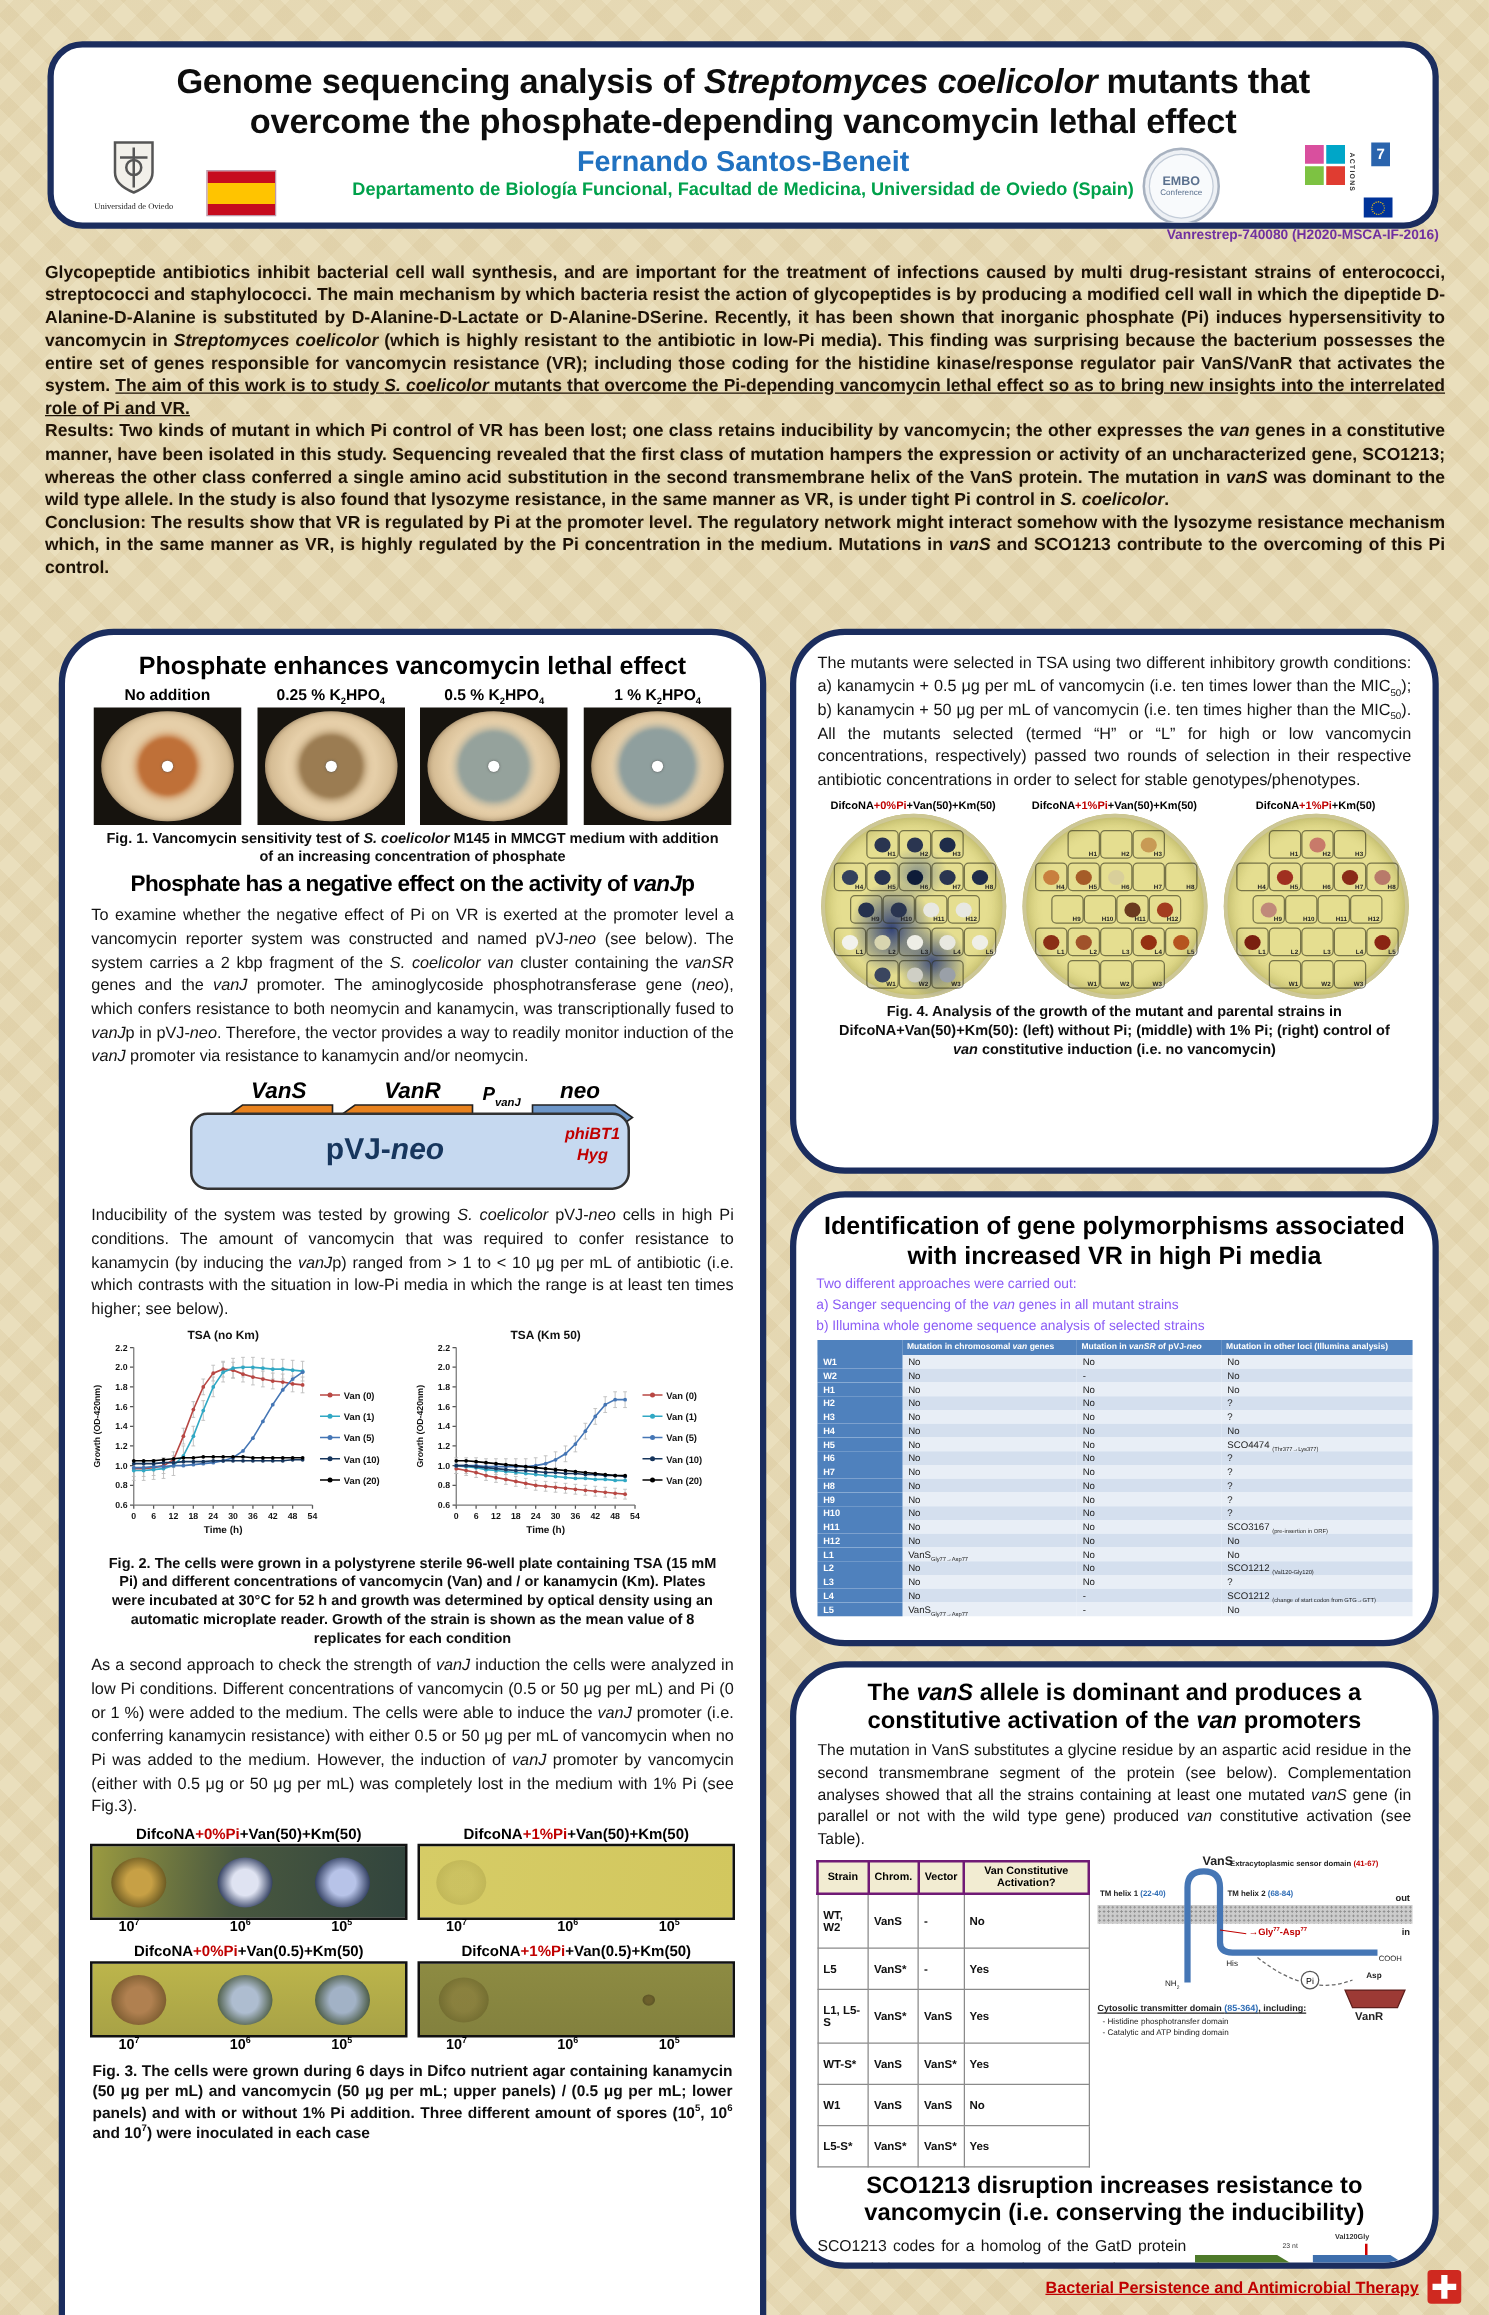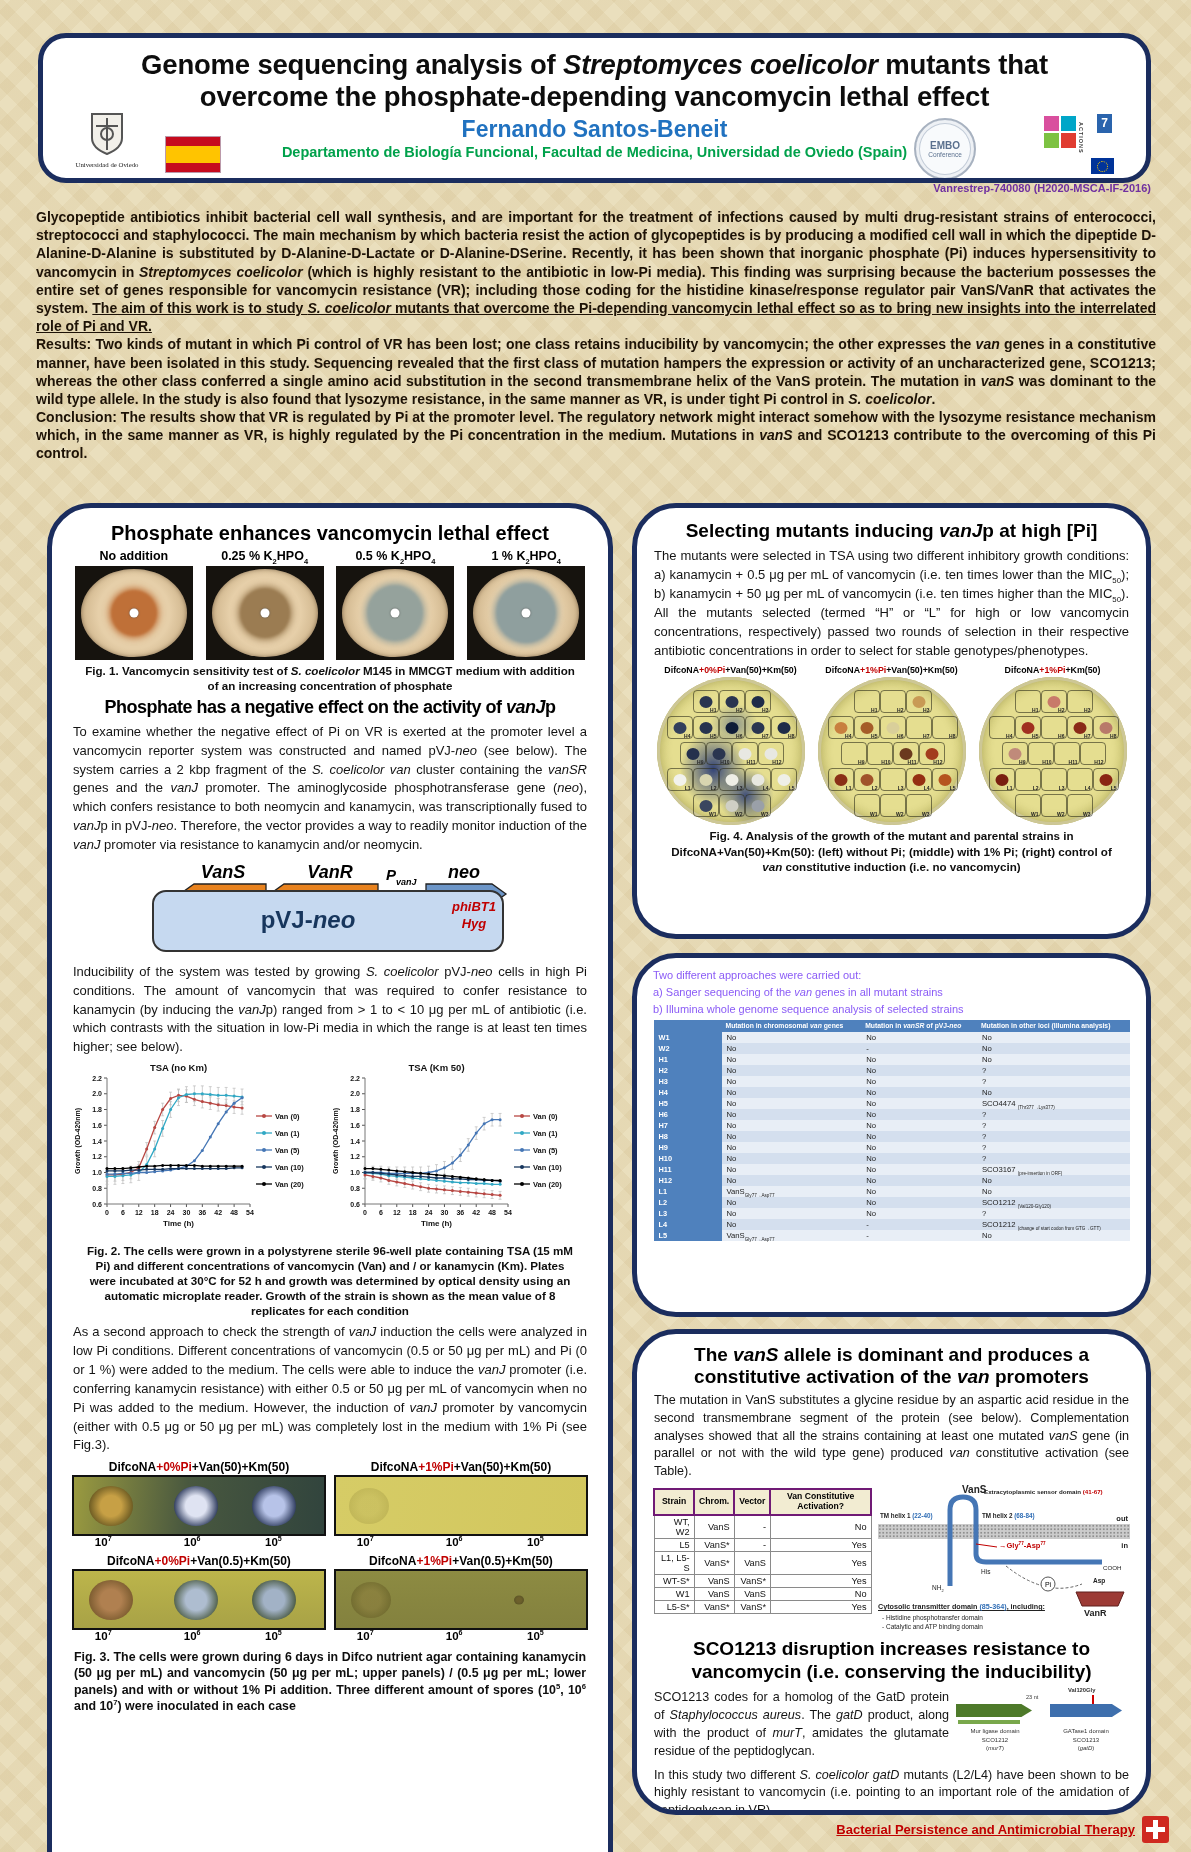"Selecting mutants inducing vanJp at" div.stitle { html: <div>Selecting mutants inducing <i>vanJ</i>p at high [Pi]</div> -> none }
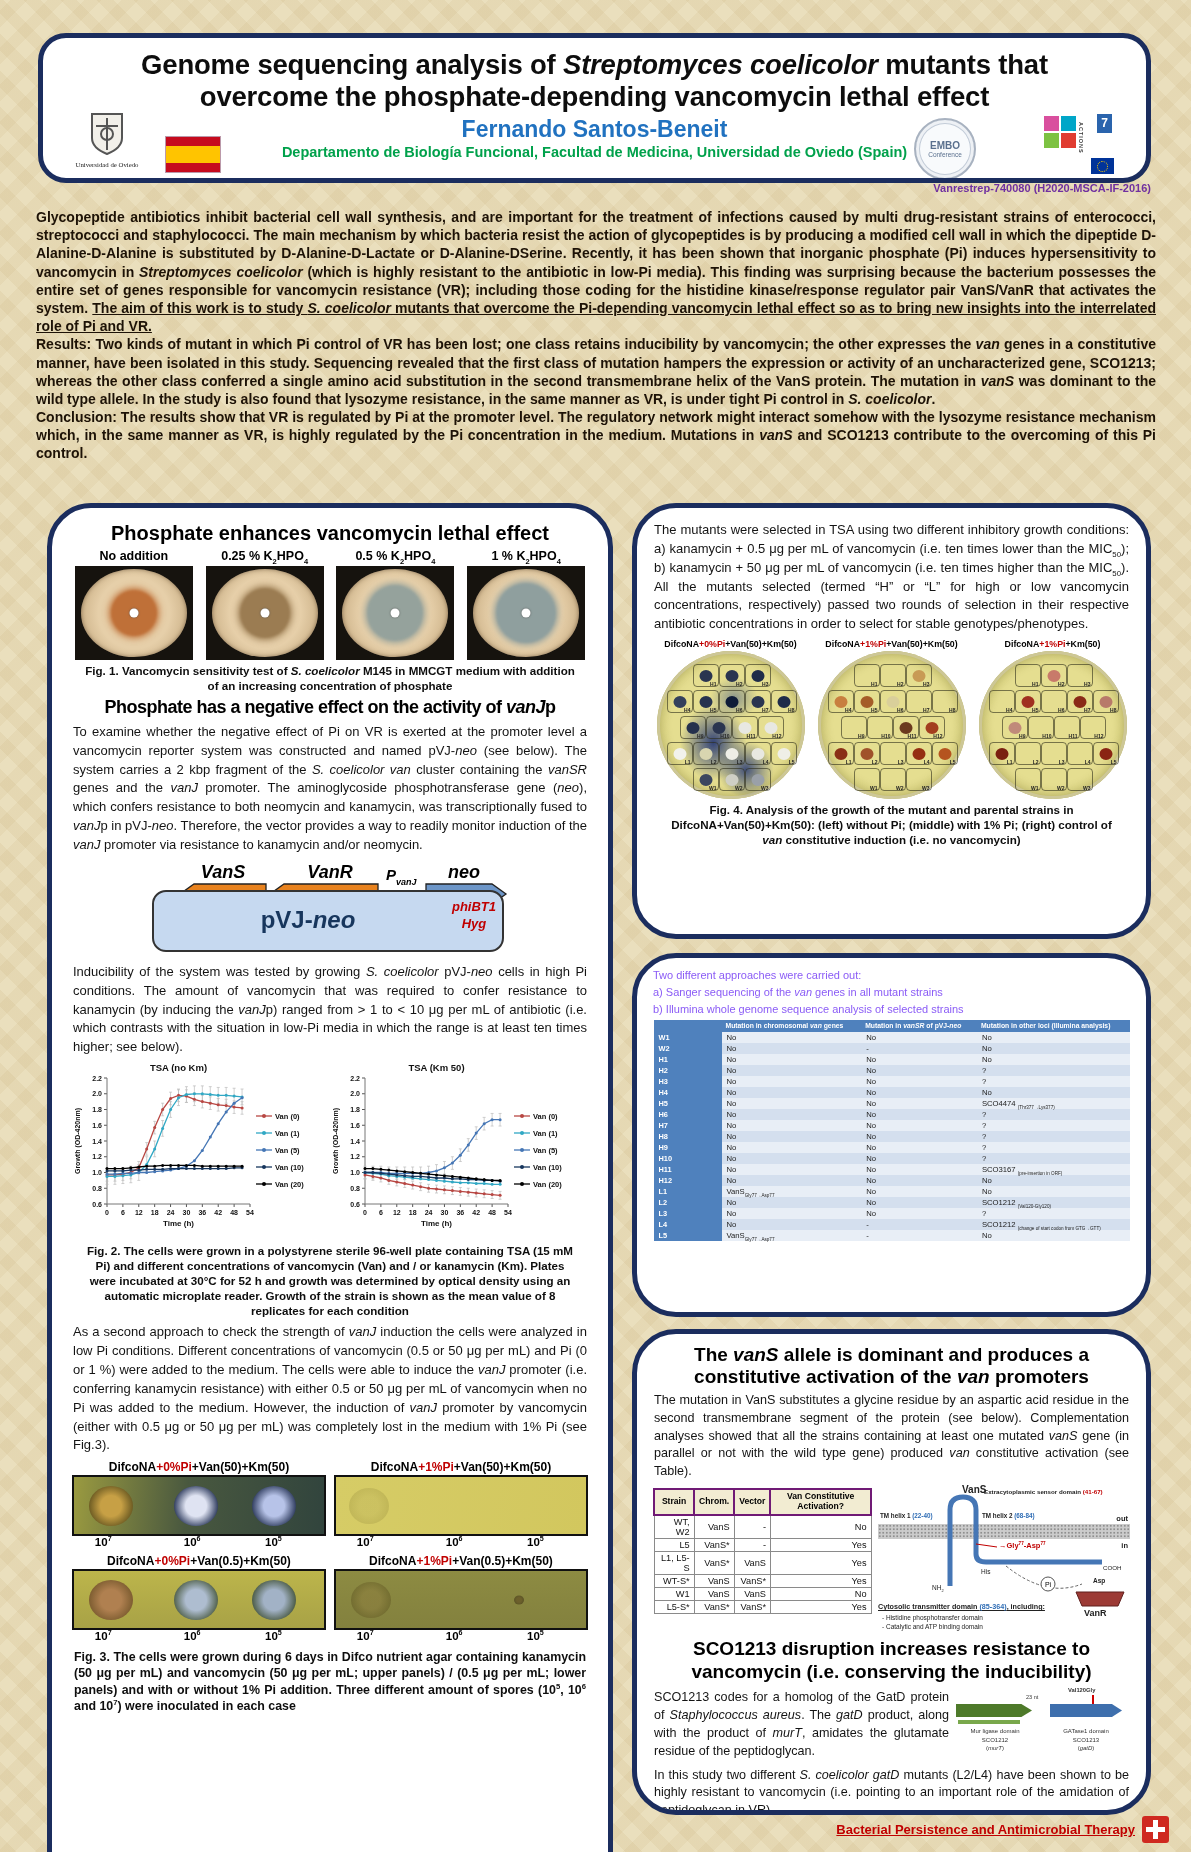"Identification of gene polymorphisms" div.stitle { html: none -> <div>Identification of gene polymorphisms associated with increased VR in high Pi media</div> }
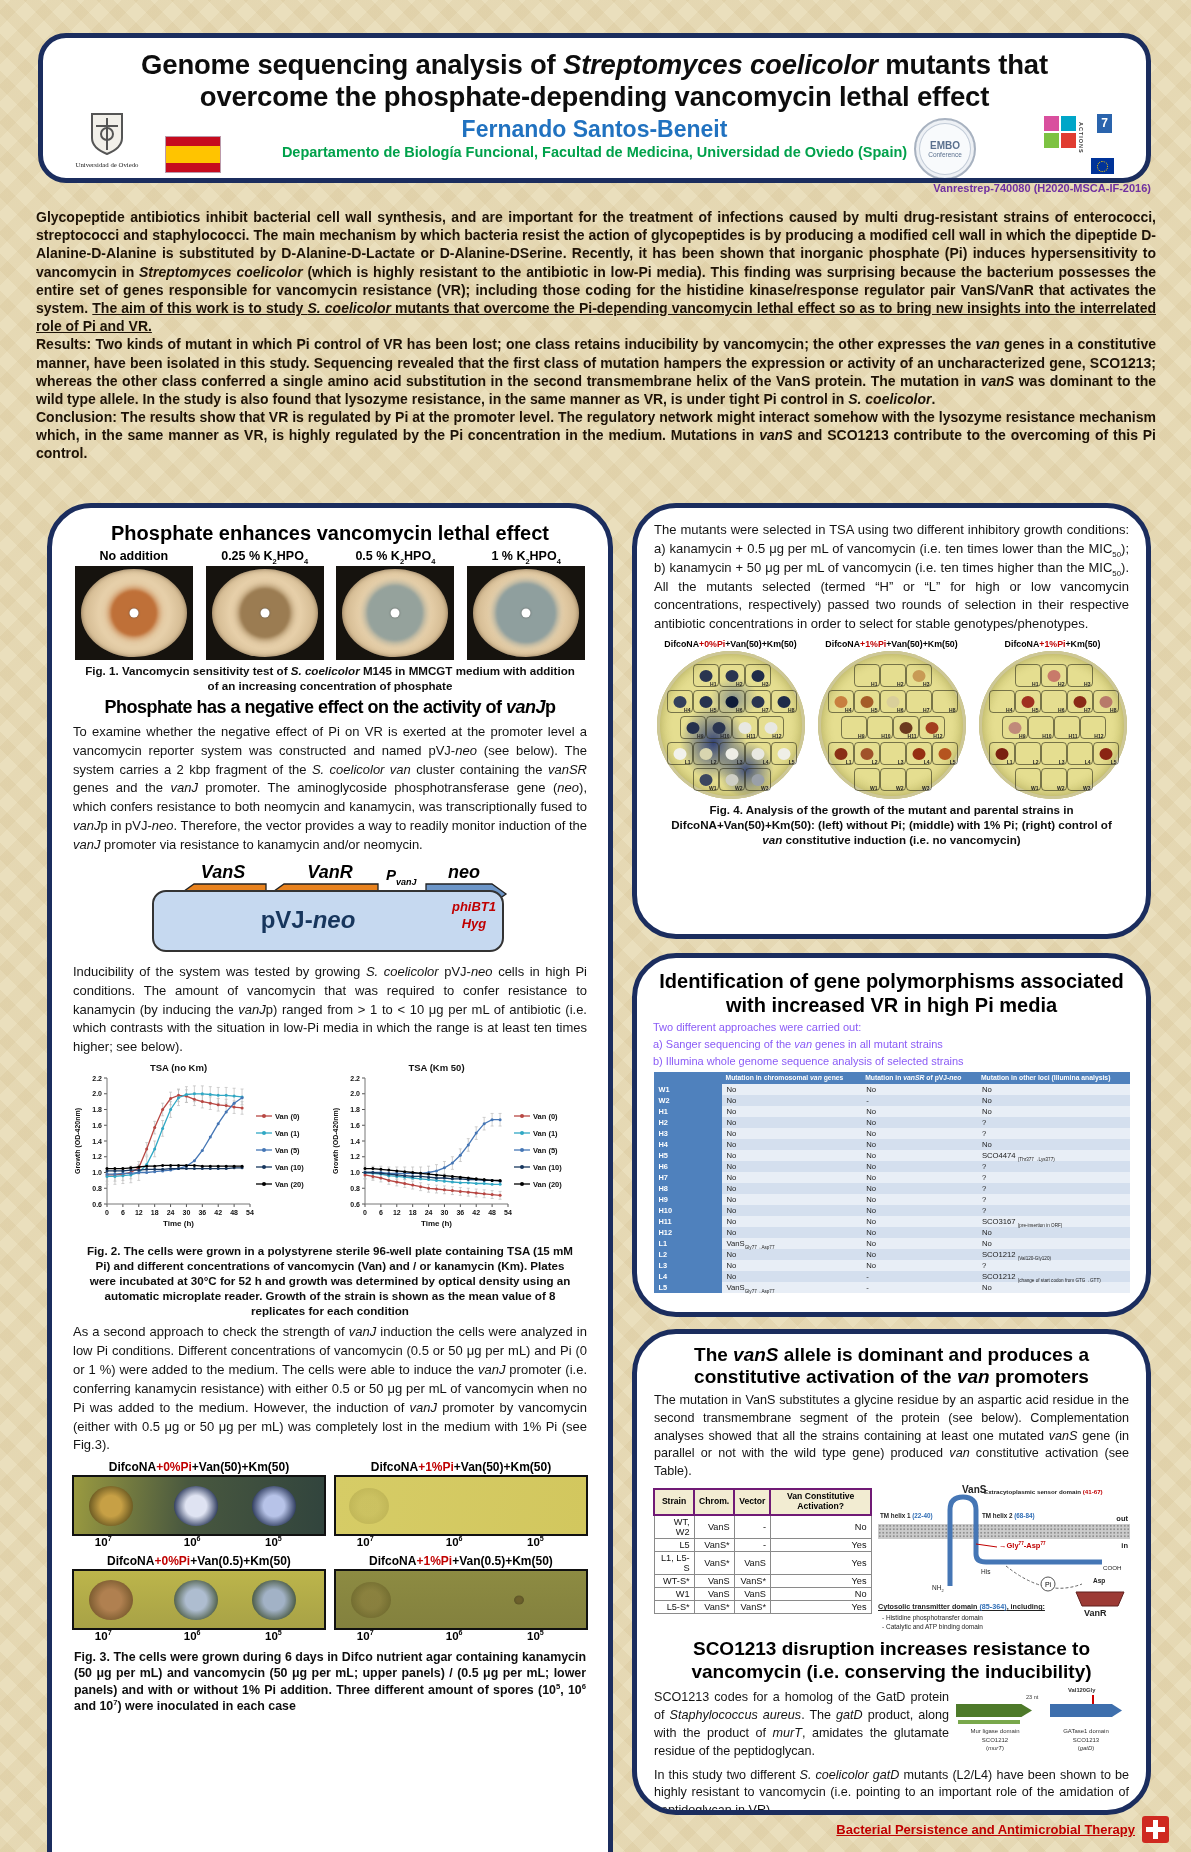"WT, W2" .ctab td { font-weight: normal -> bold; padding: 1px 4px -> 11px 4px; text-align: right -> left }
